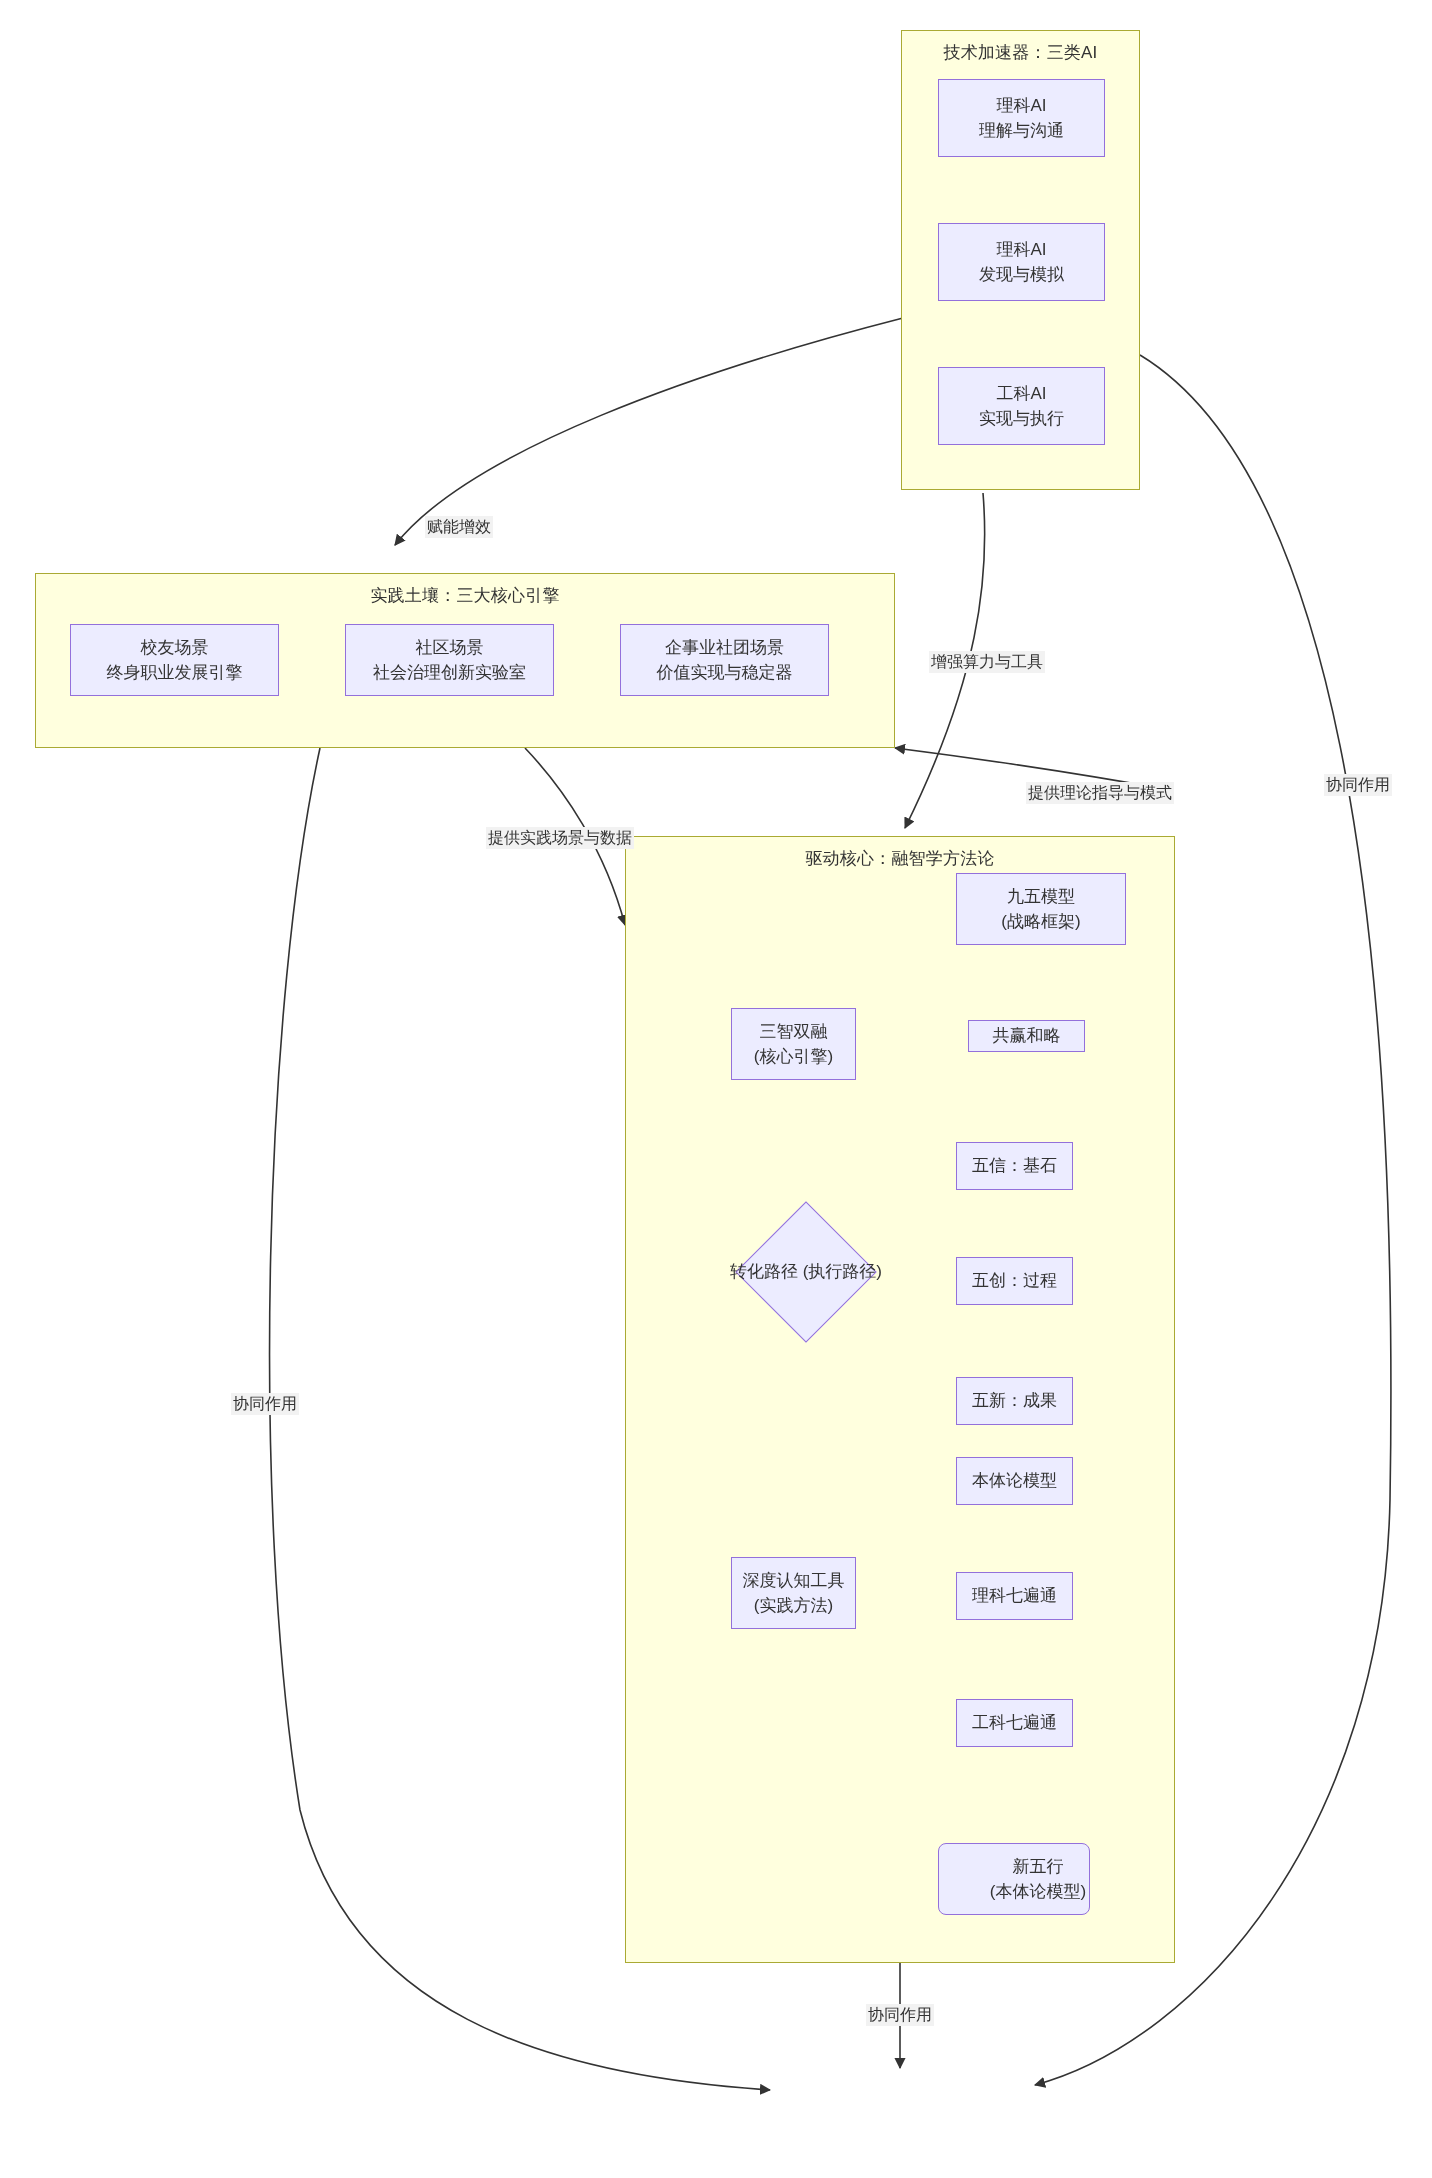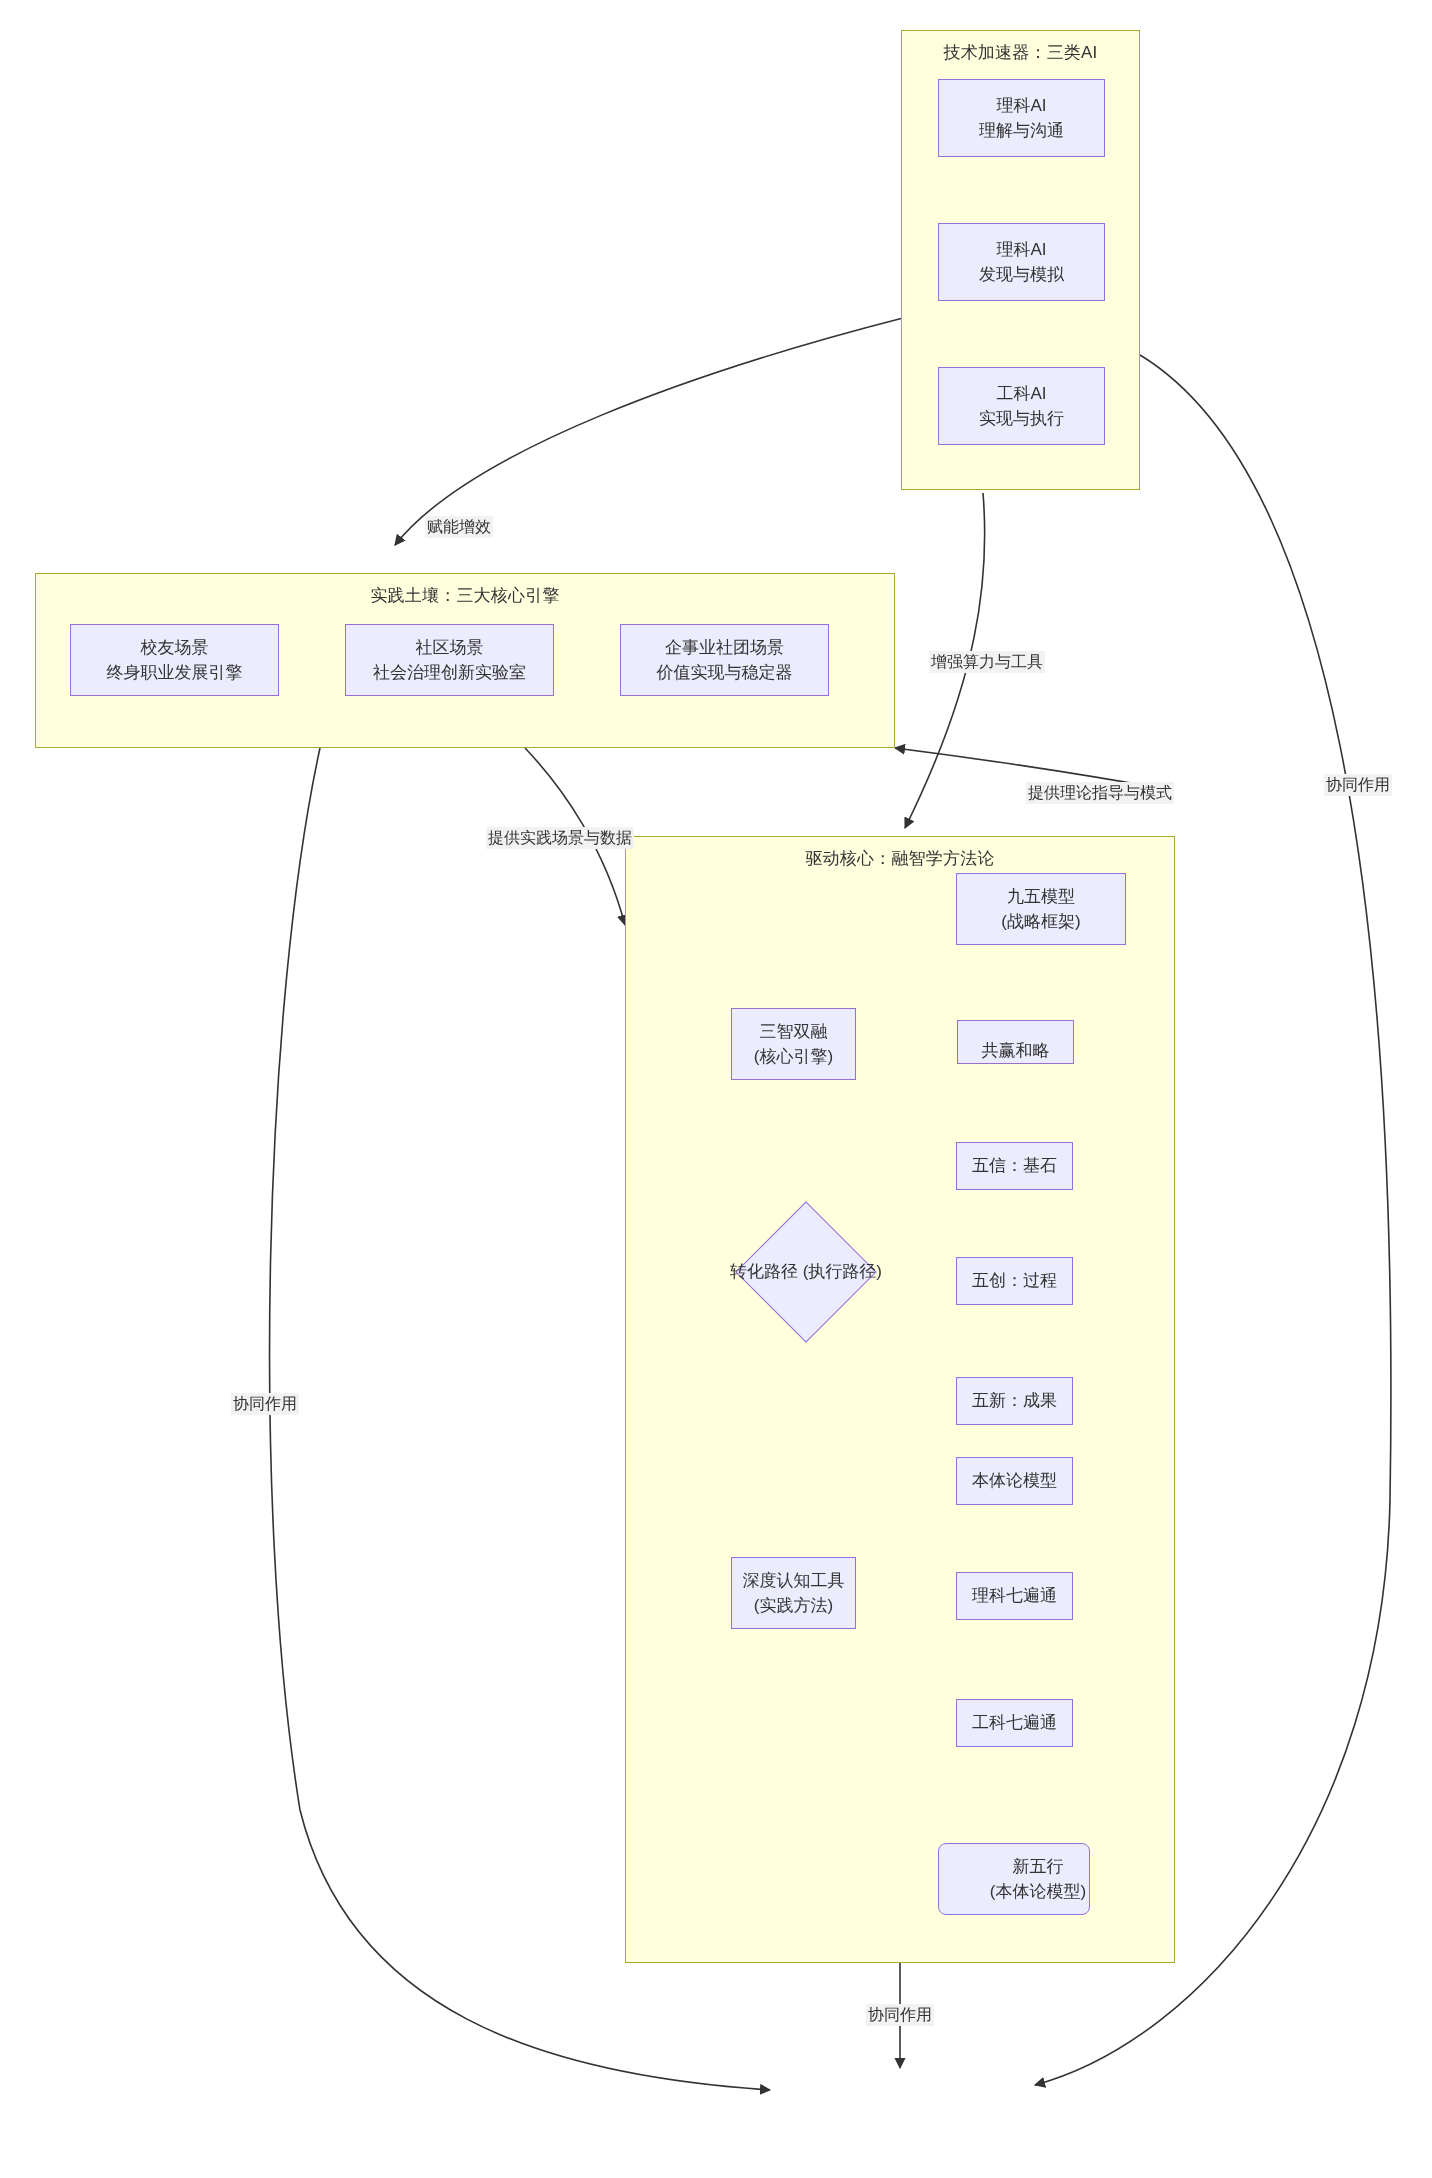"共赢和略" div.node { height: 44px -> 32px; justify-content: flex-end -> none; left: 331px -> 342px }
